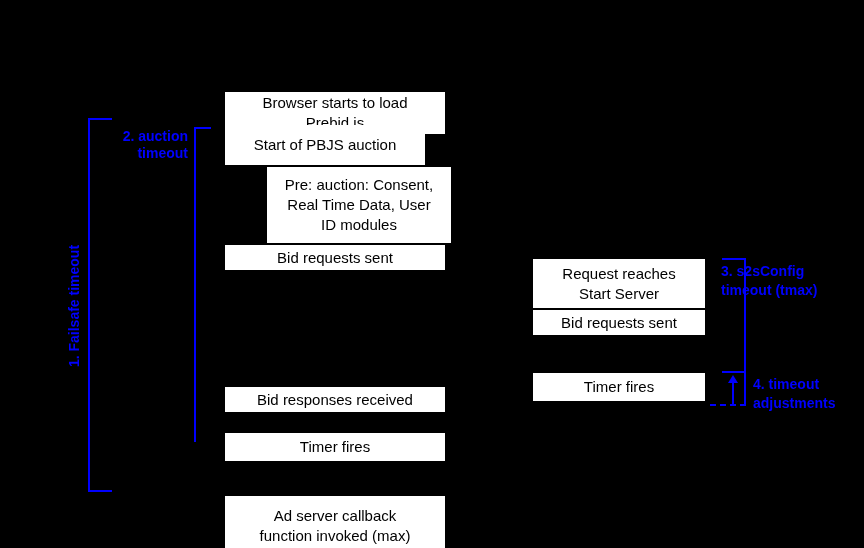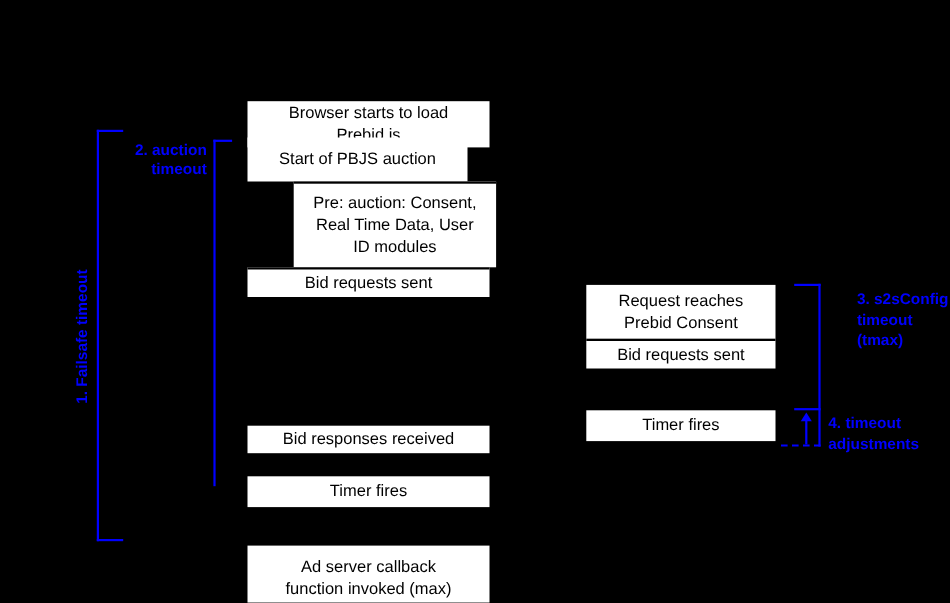"Request reaches" div.box { text: Prebid Consent -> Start Server }
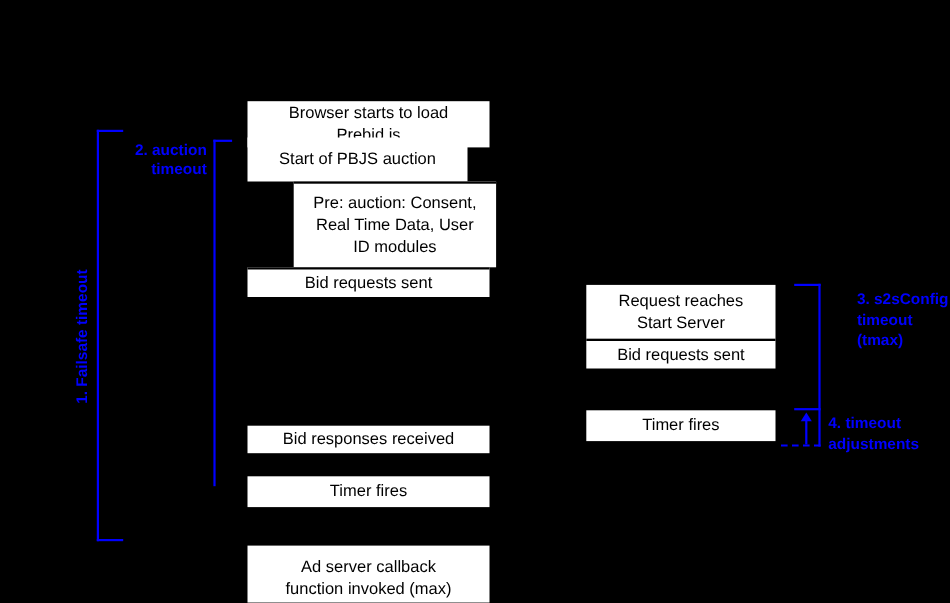"3. s2sConfig" div.blue-label { left: 779px -> 721px }
